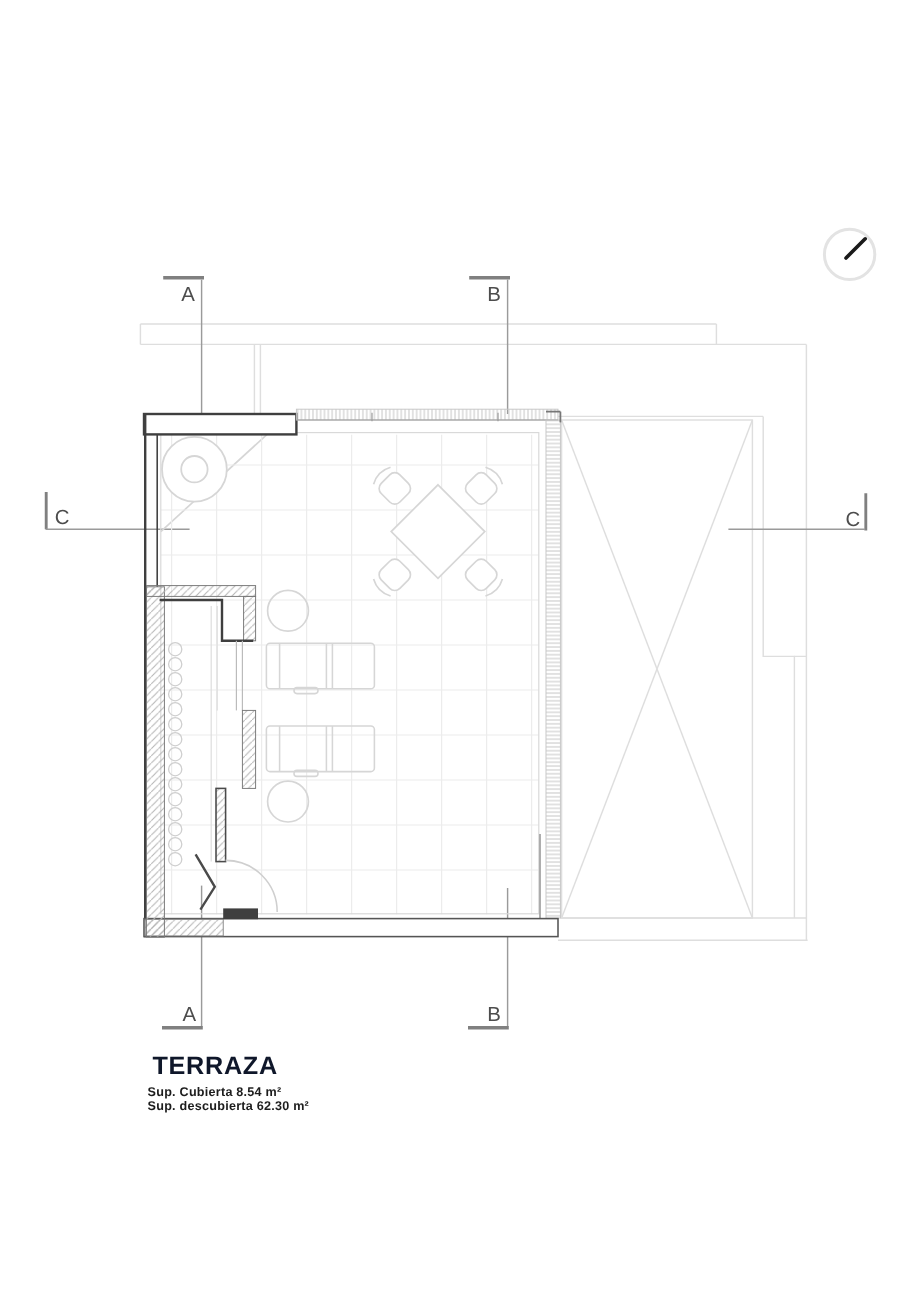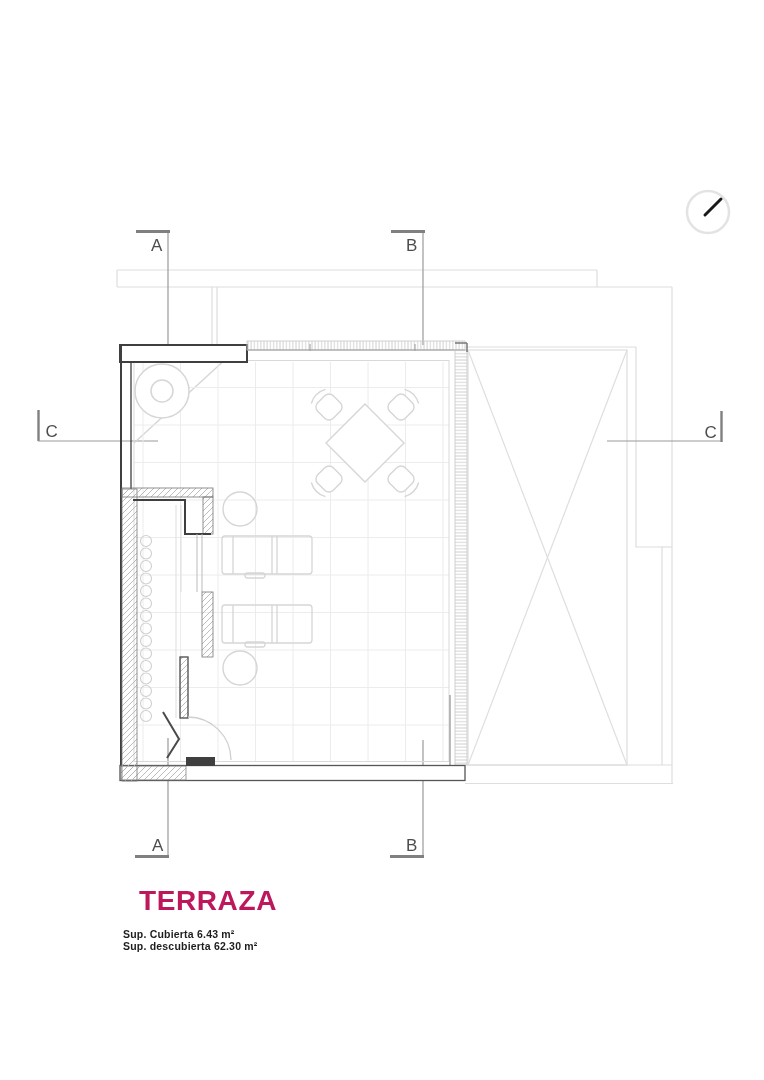"TERRAZA" .title-block h1 { color: #be185d -> #0f172a; font-size: 28px -> 21px; margin: 16px -> 4px }
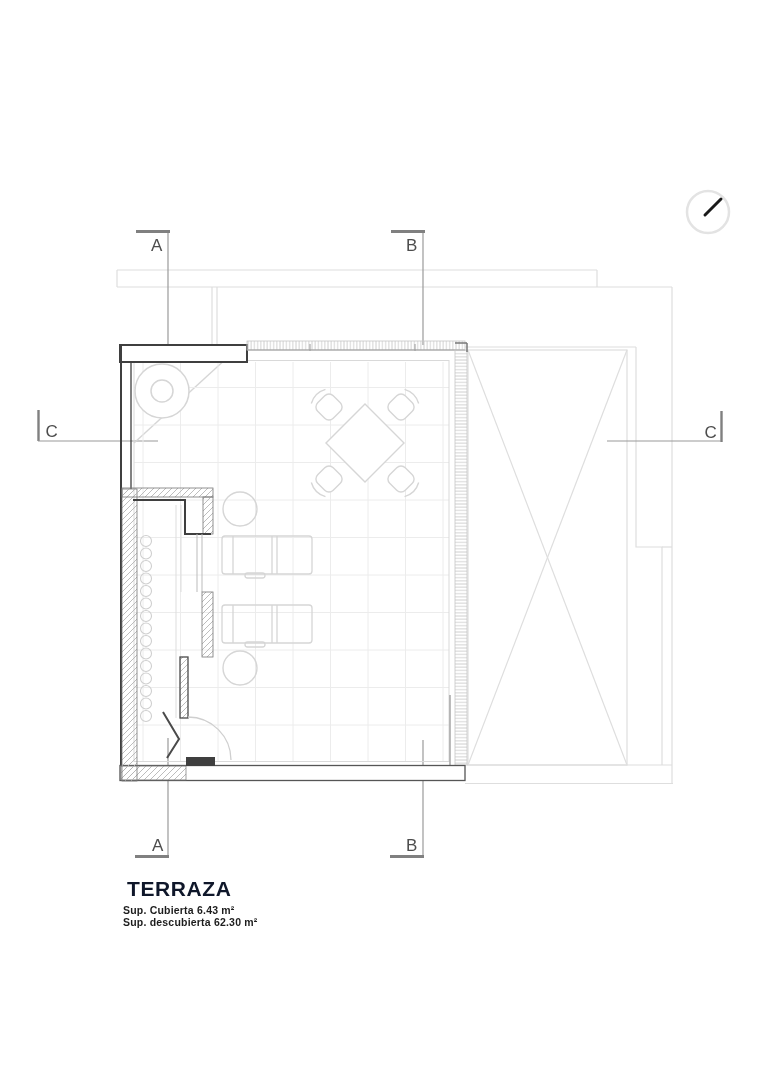"Sup. Cubierta 6.43 m²" div.area-line { text: 6.43 -> 8.54 }
